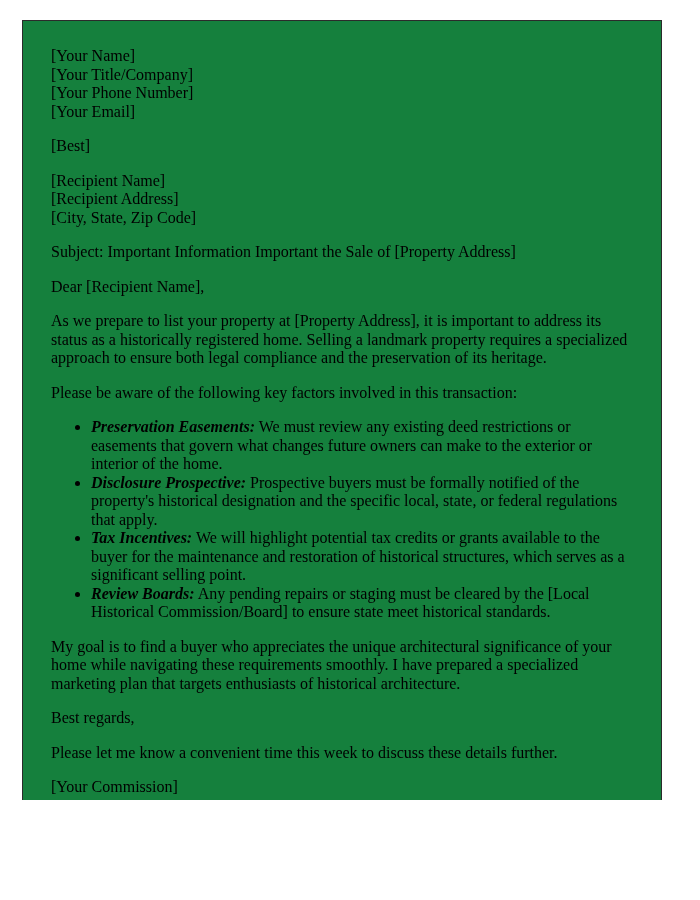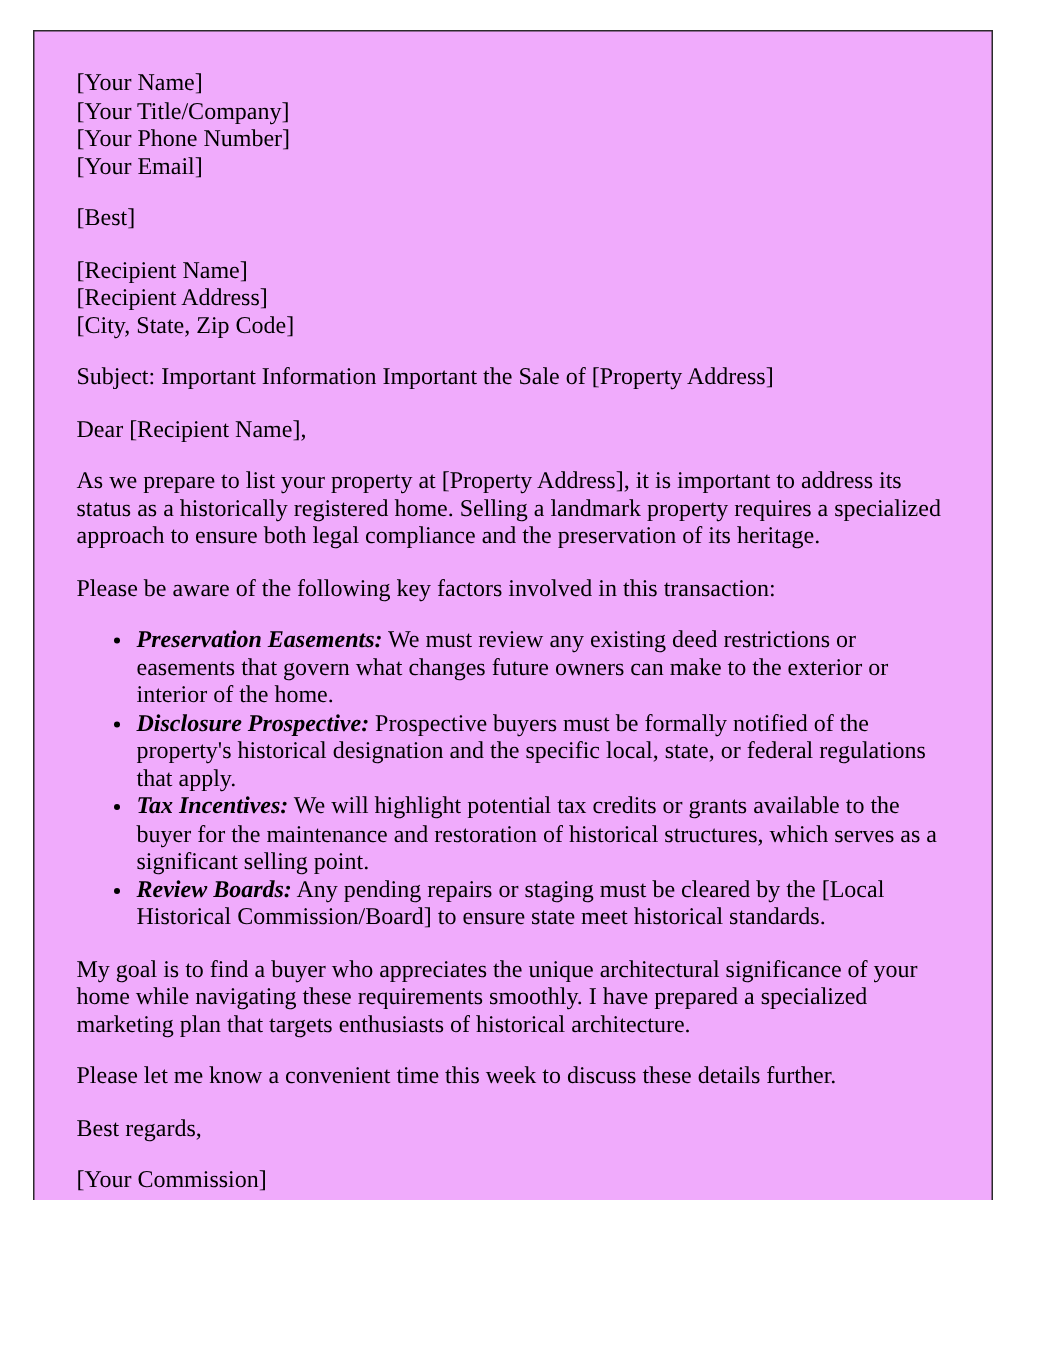"[Your Name]" .letter { background: #f0abfc -> #15803d }
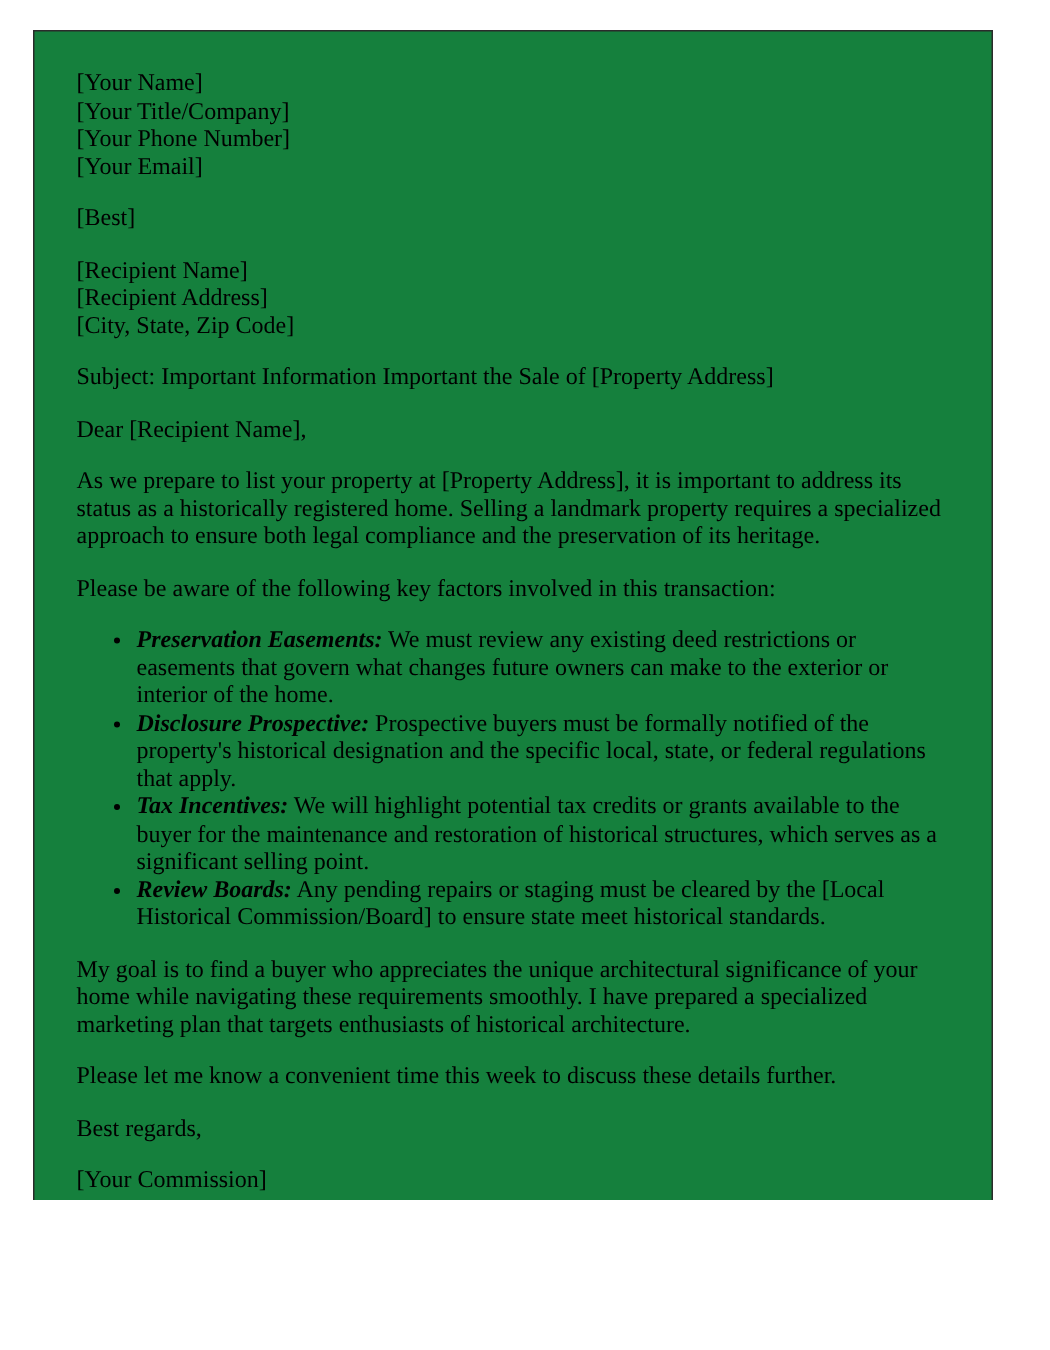"Please let me know a" p { order: before "Best regards," -> after "Best regards," }
